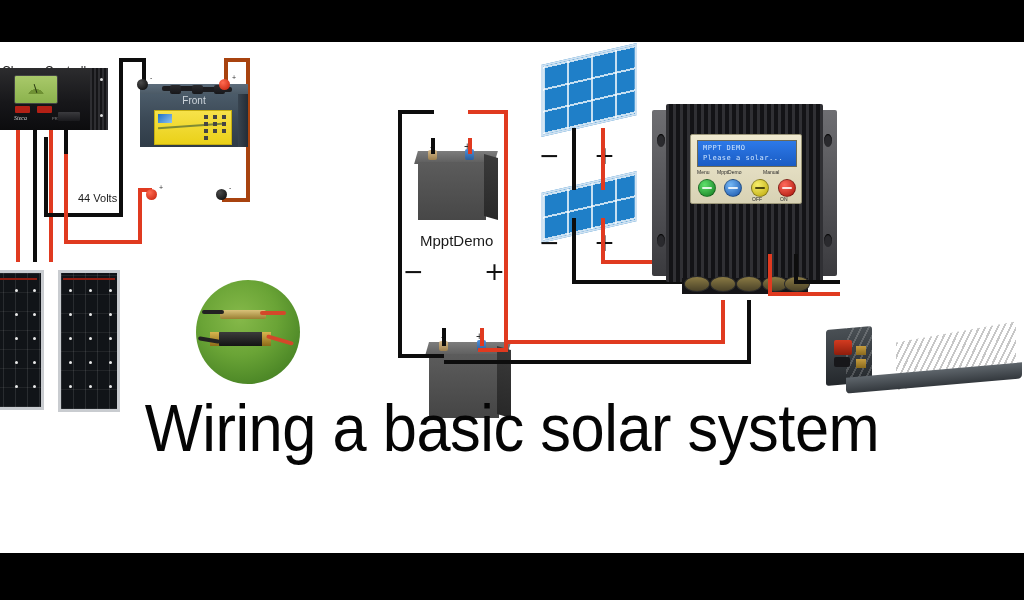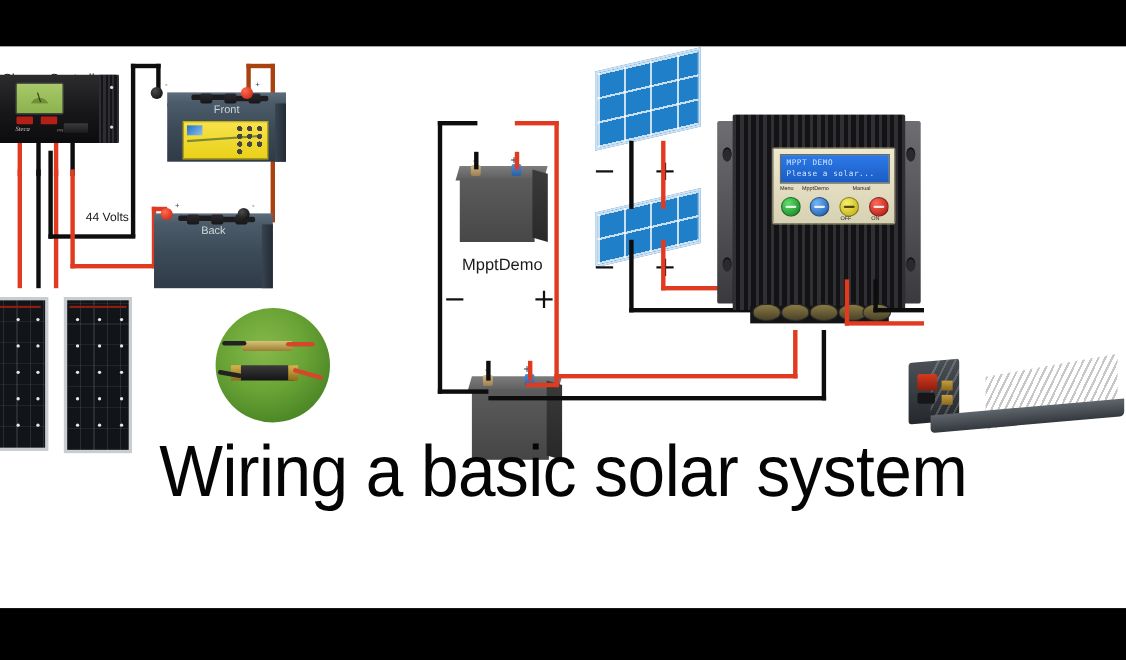"Front" div.bat6 { margin-left: 12px -> none }
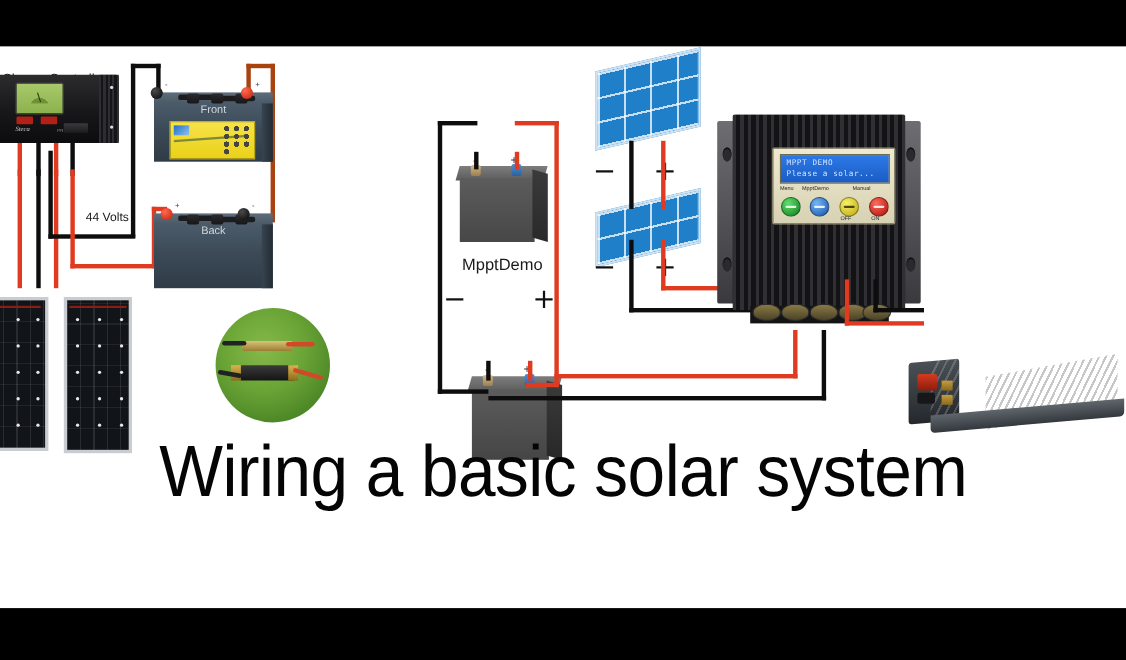"MPPT DEMO" #mppt .panel { left: 50px -> 38px }
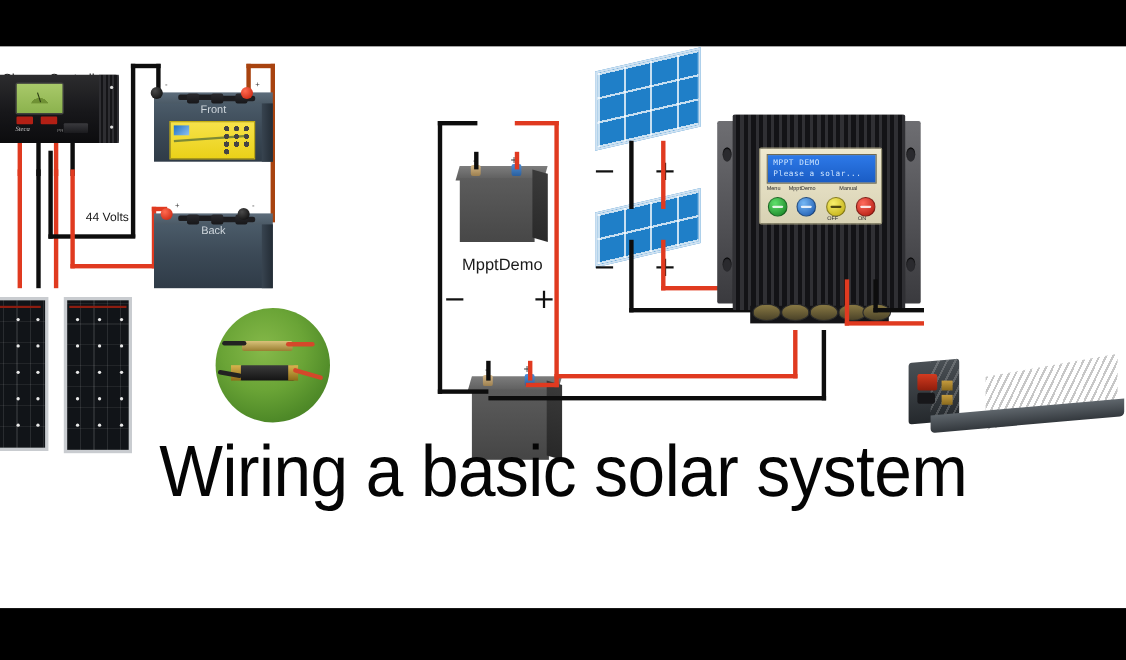"Back" div.bat6 { html: <div> <div></div> <div></div> <div></div> <div></div> <div></div> <div></div> <div></div> <div></div> <div>Back</div> </div> -> none }
